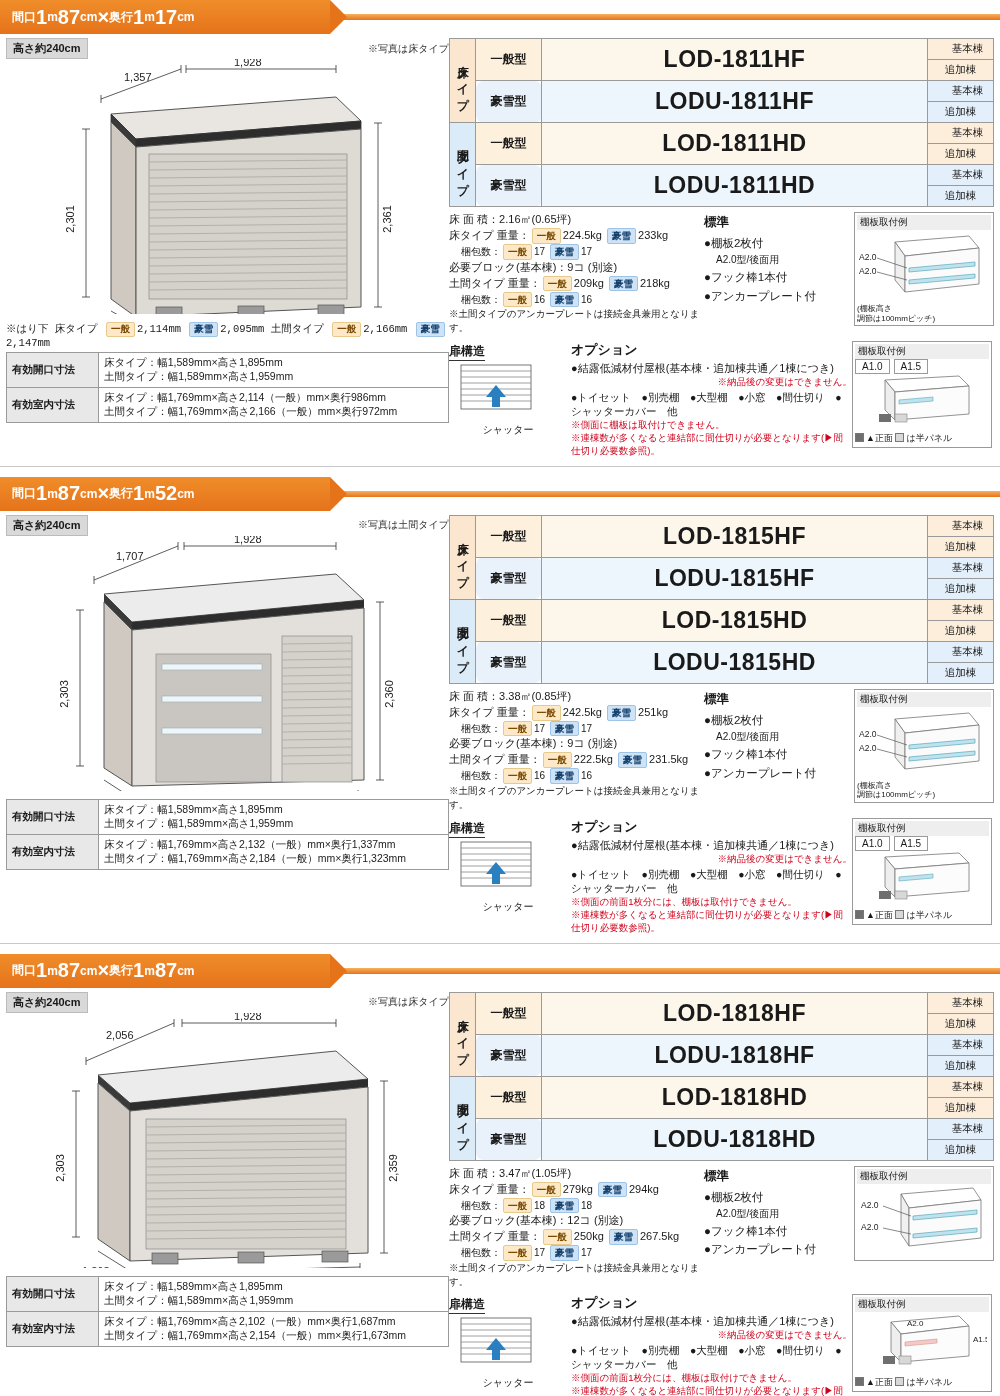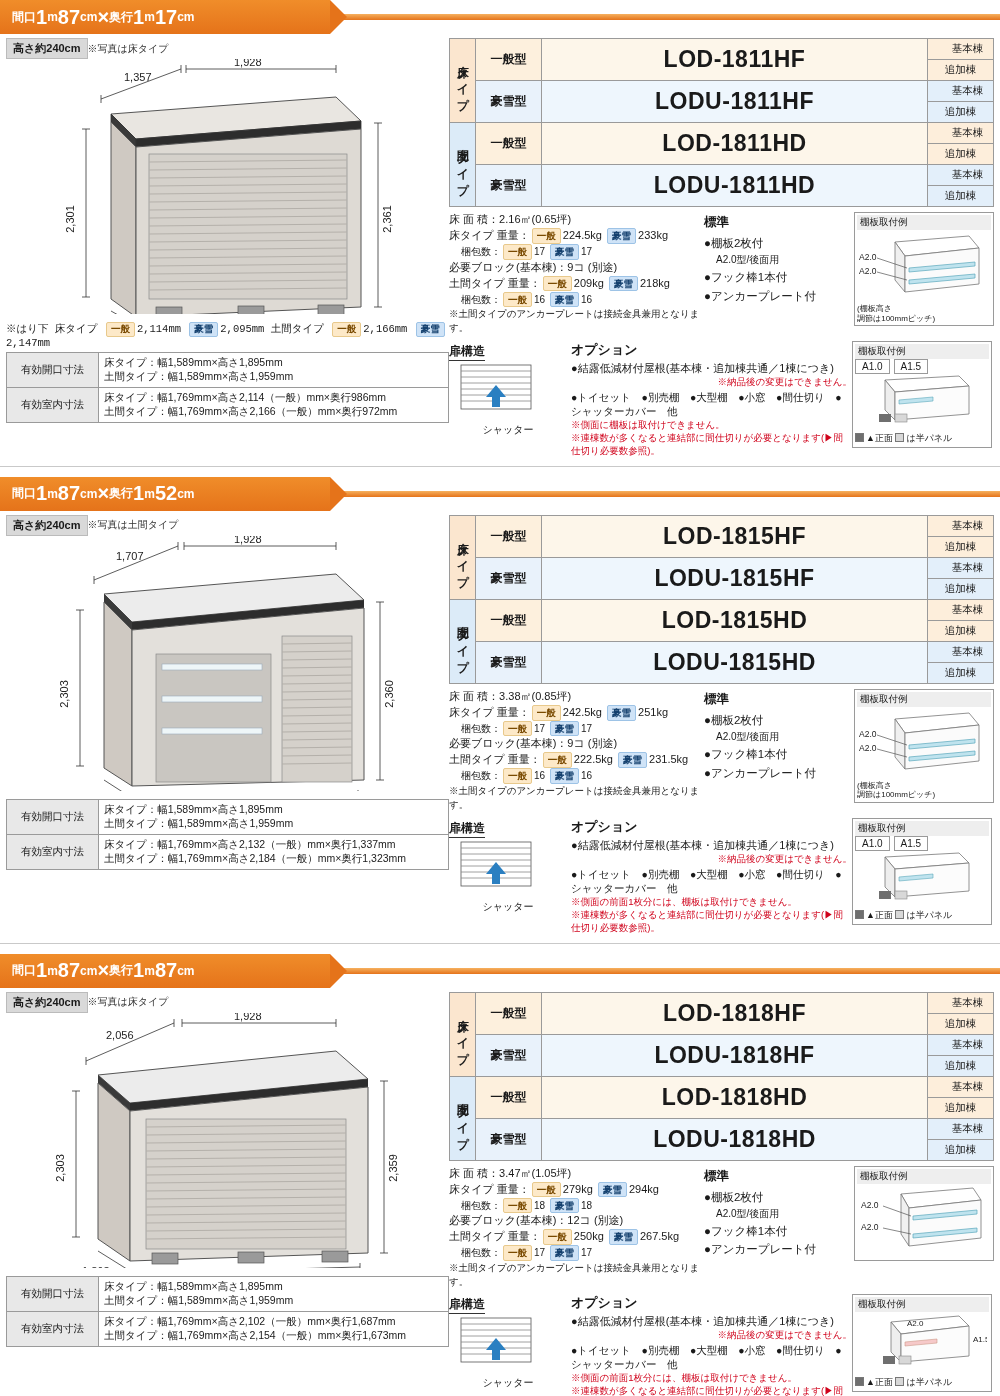"高さ約240cm" .left-head { justify-content: none -> space-between }
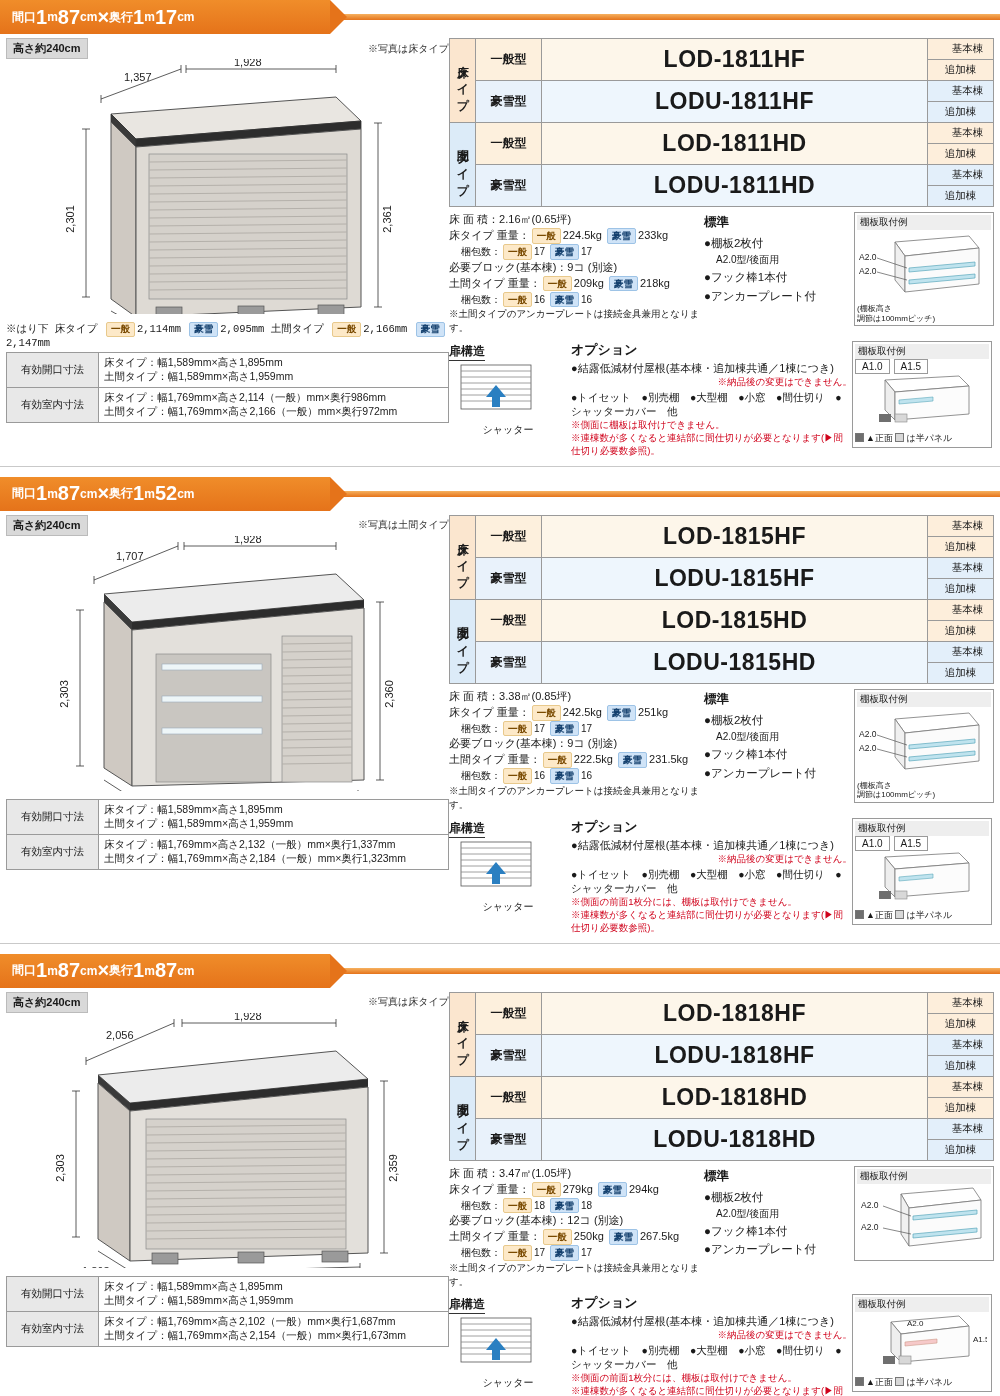"豪雪型" .f-gosetsu { border-radius: none -> 8px }
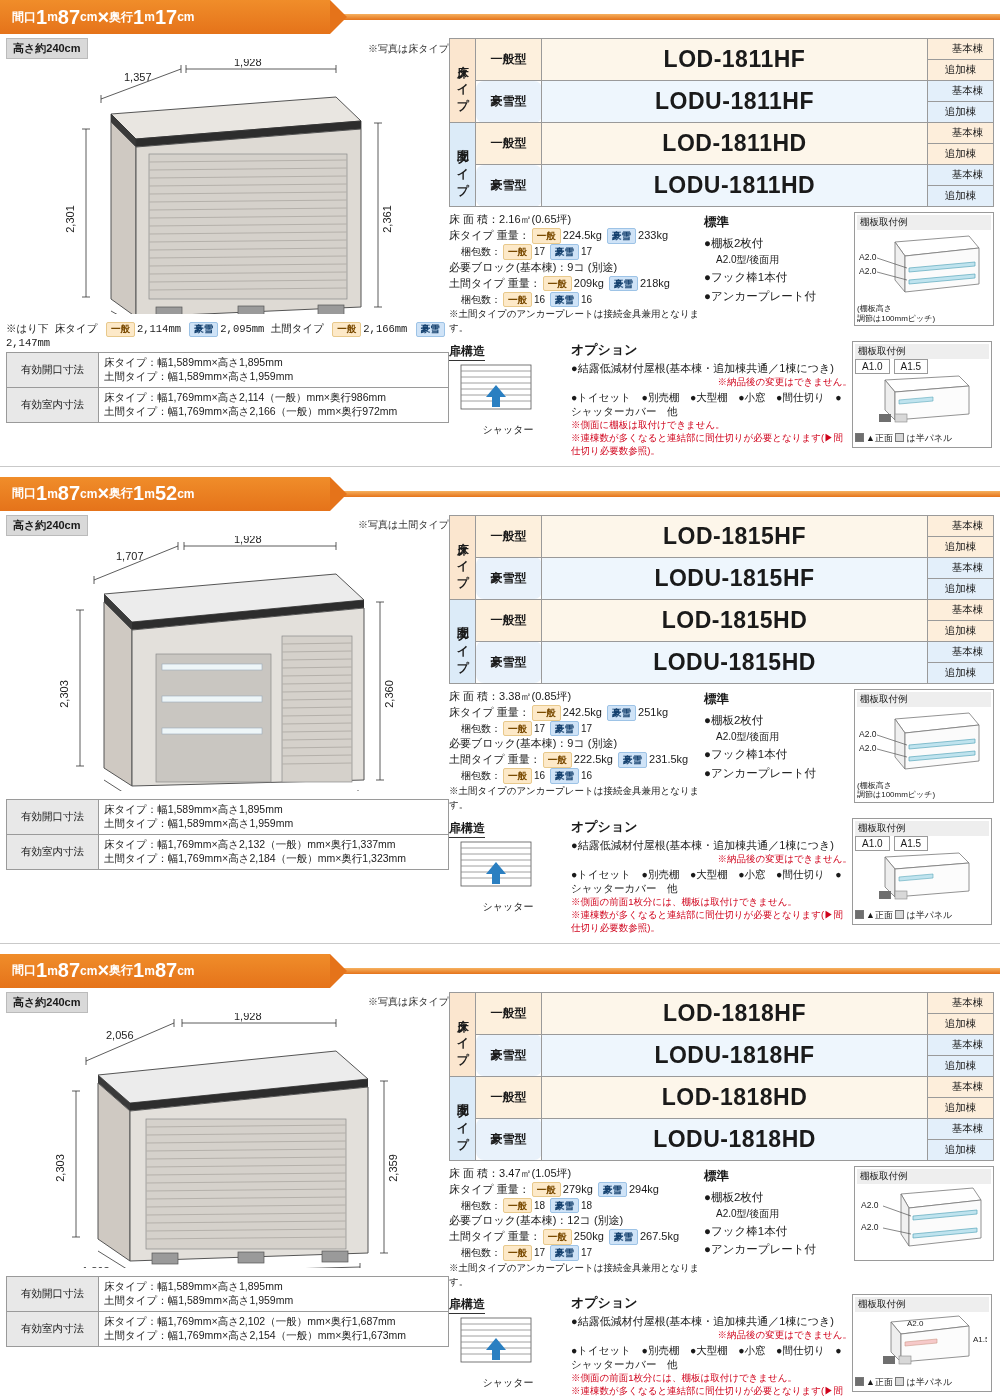"有効開口寸法" table.spec td.lbl { font-weight: normal -> bold; text-align: center -> none }
